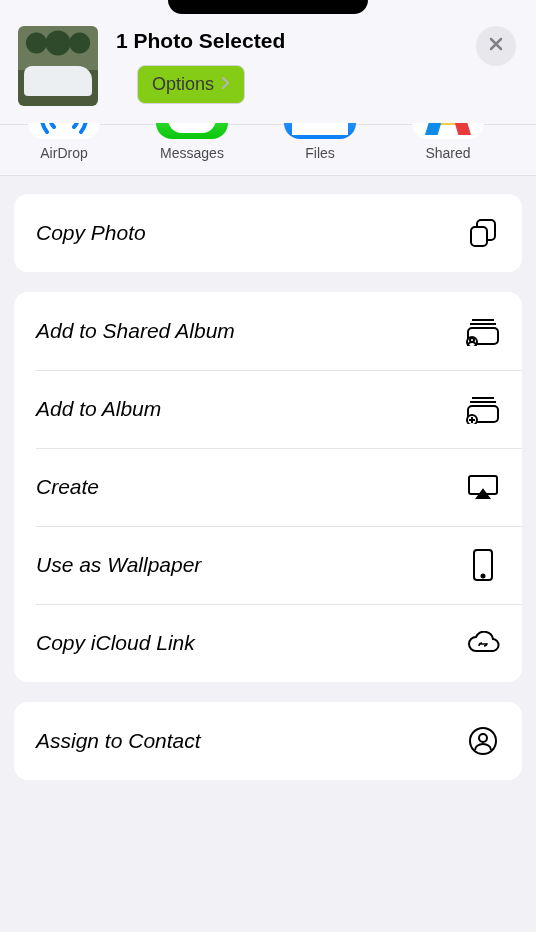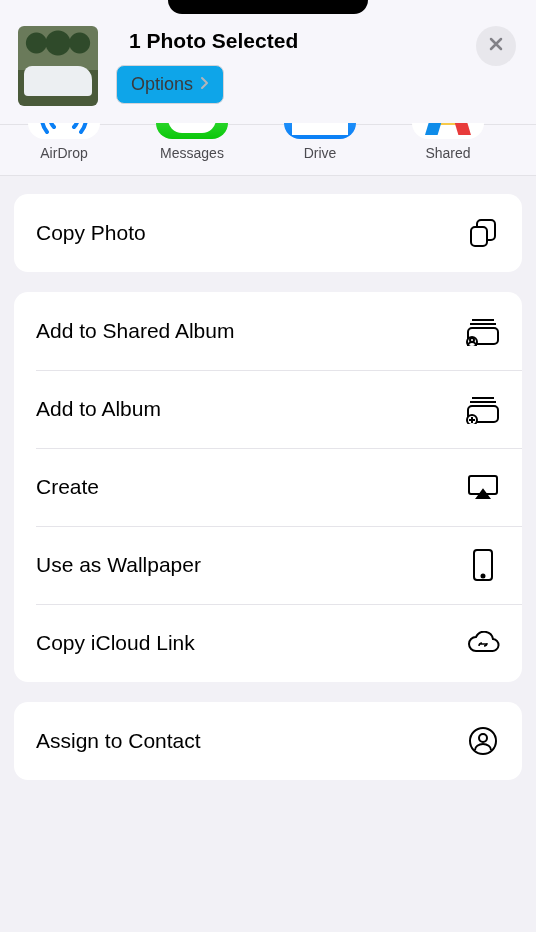"1 Photo Selected" .title { margin-left: 13px -> none }
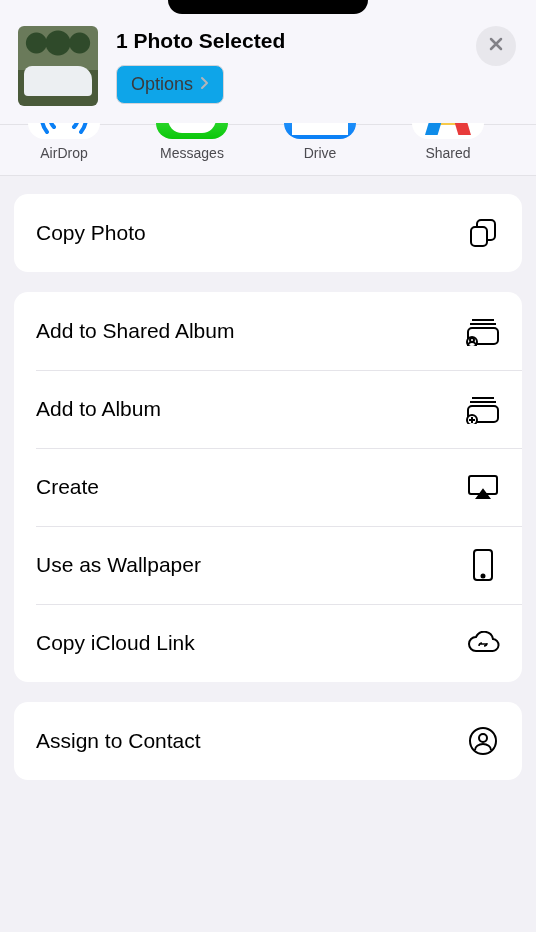"Options" .options-btn { background: #0ea5e9 -> #84cc16; margin-left: none -> 21px }
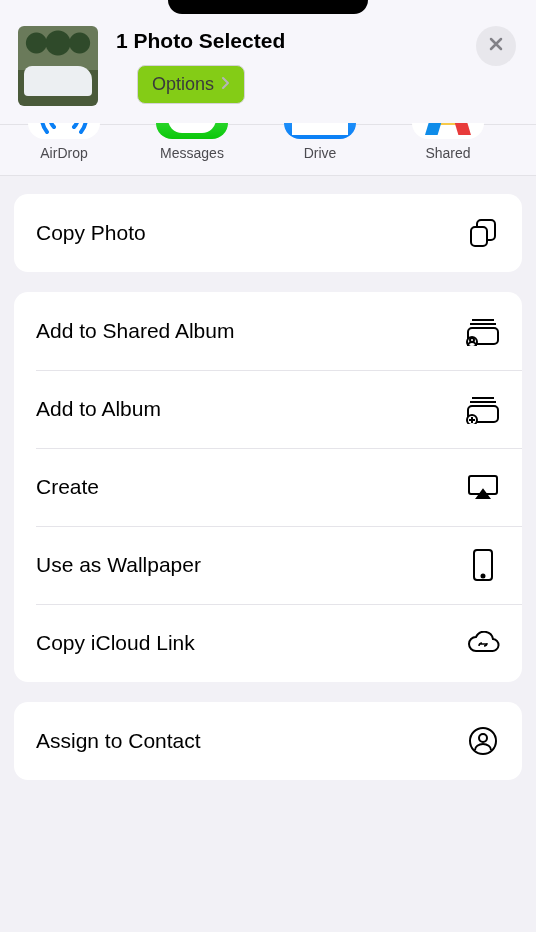"Drive" div.app-label { text: Drive -> Files }
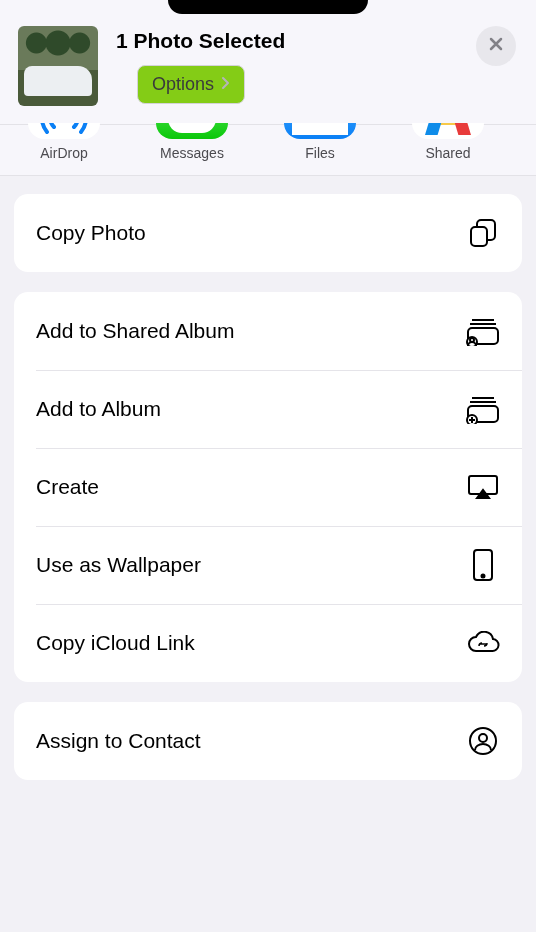"Copy Photo" .card { font-style: none -> italic }
